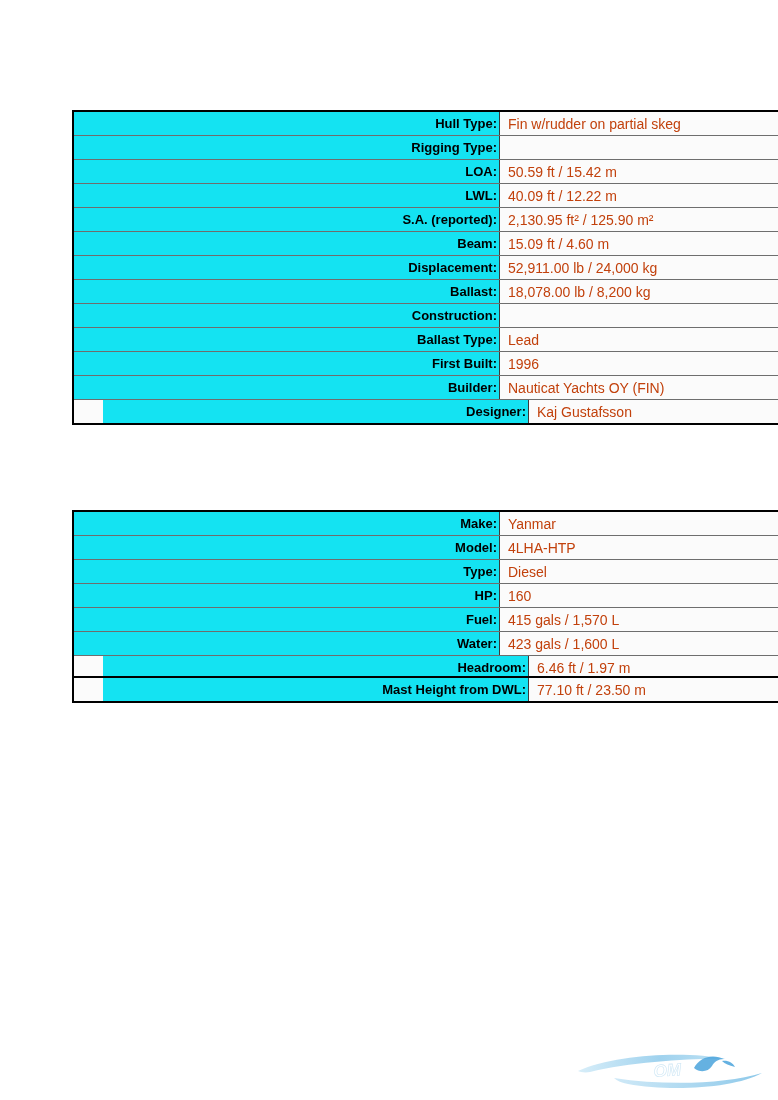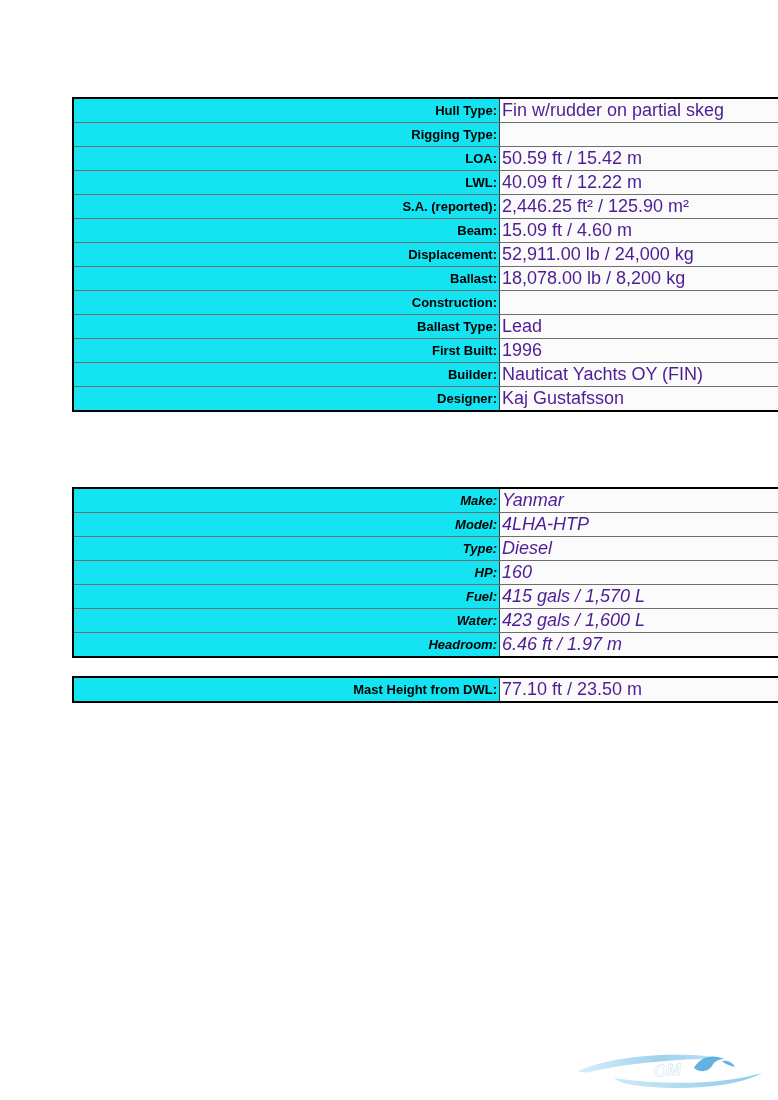"Hull Type:" .spec-table.t0 { top: 97px -> 110px }
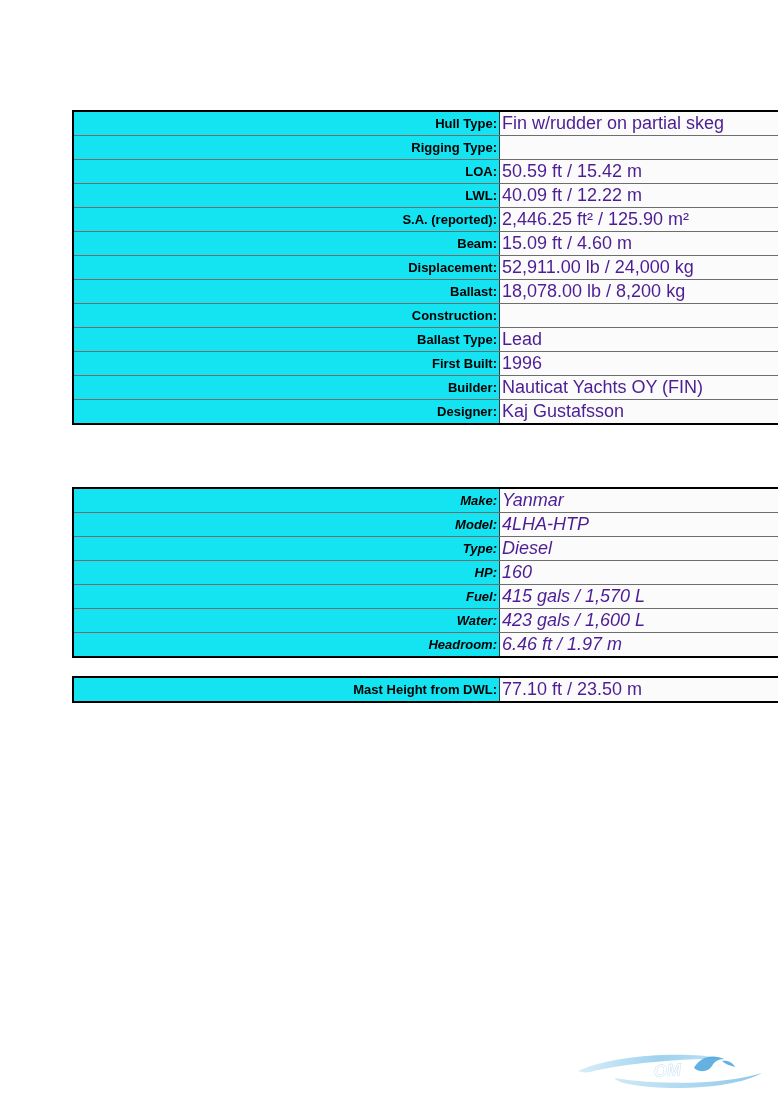"Fin w/rudder on partial skeg" .value-cell { color: #4c1d95 -> #c2410c; font-size: 18px -> 14px; padding-left: 2px -> 8px }
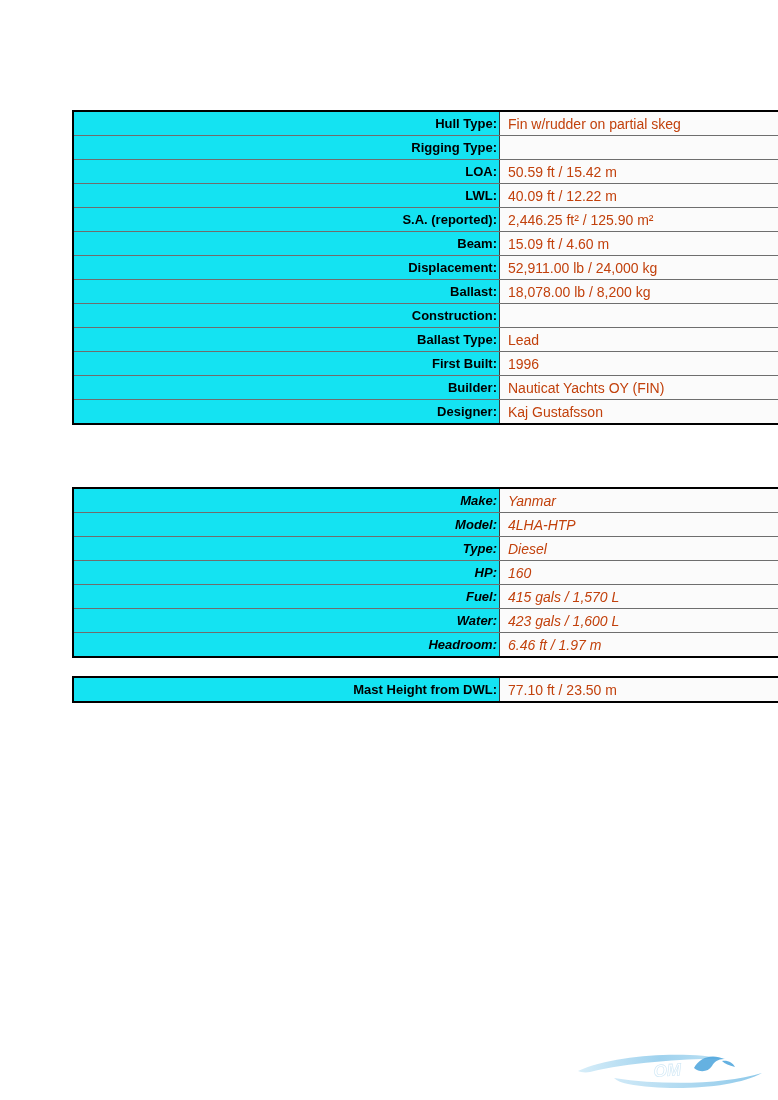"2,446.25 ft² / 125.90 m²" div.value-cell { text: 2,446.25 -> 2,130.95 }
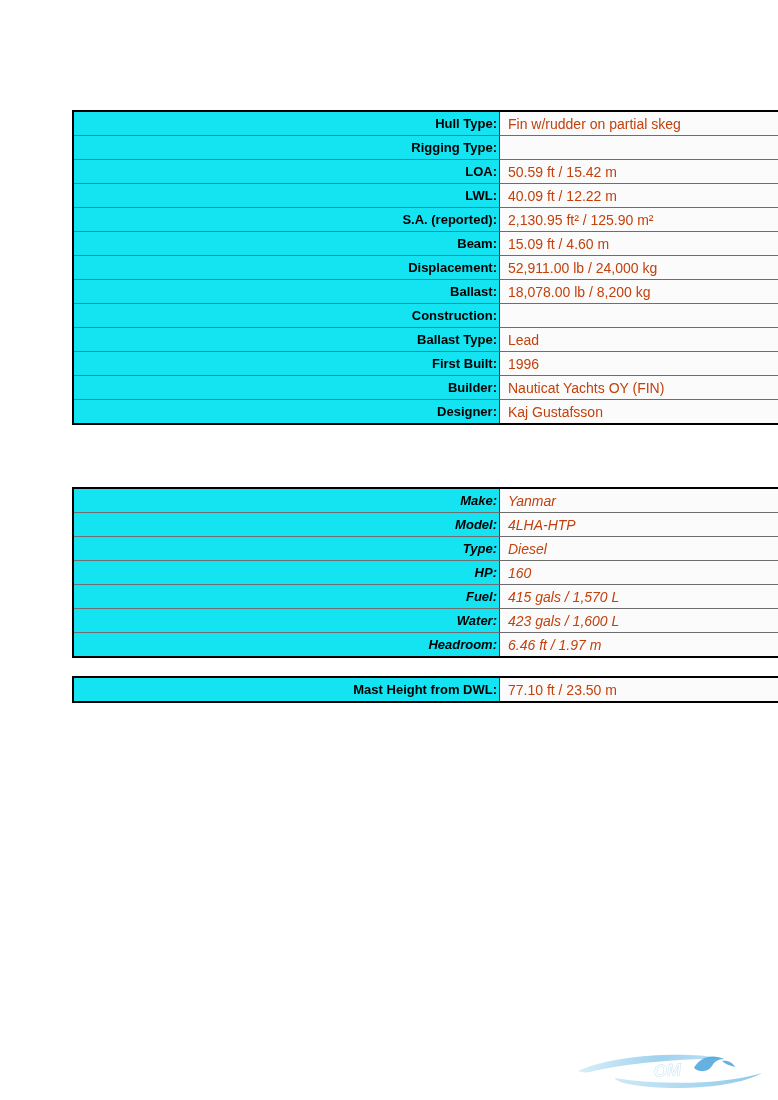"Designer:" .spec-row:last-child { margin-left: none -> 29px }
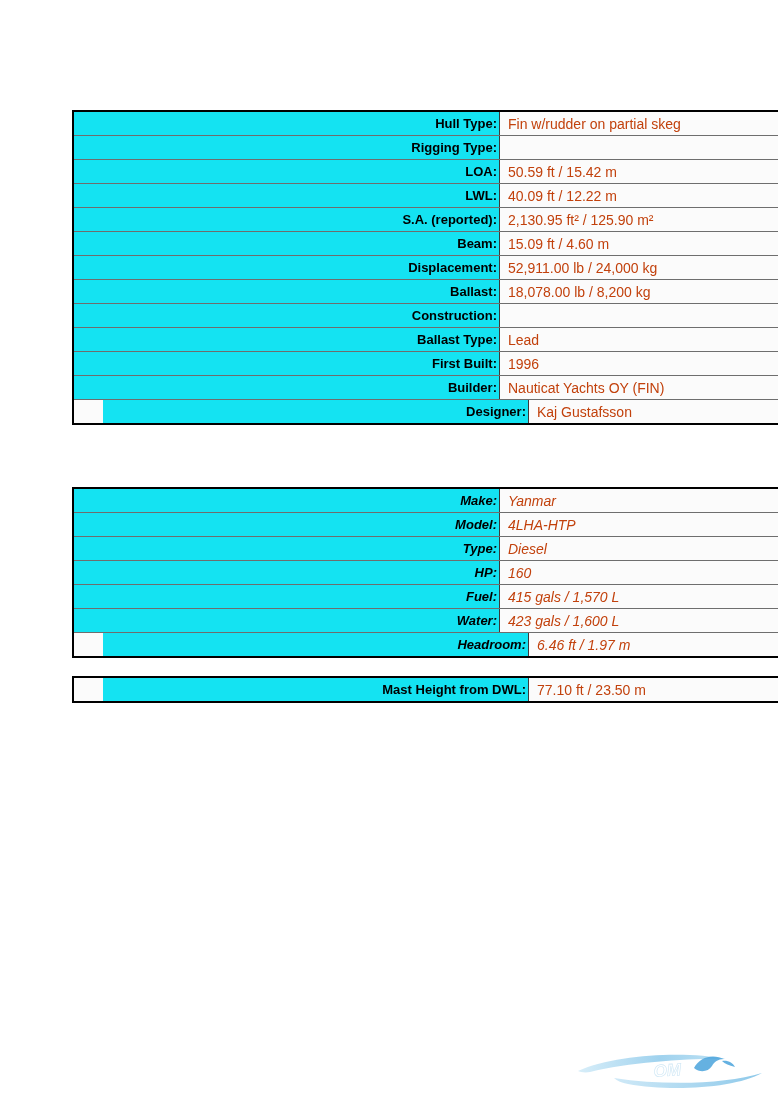"Make:" .spec-table.t1 { font-style: italic -> none; top: 487px -> 510px }
